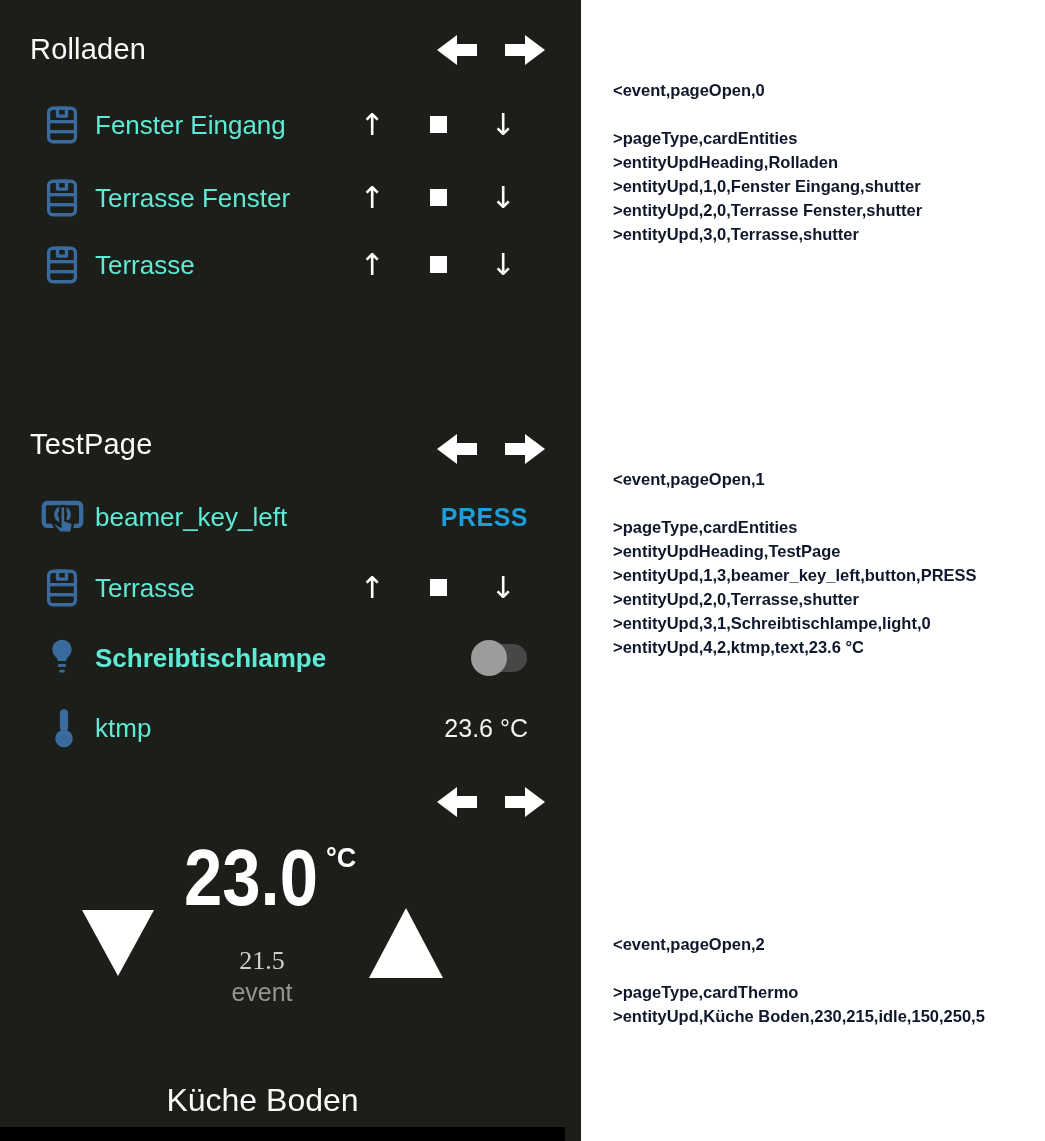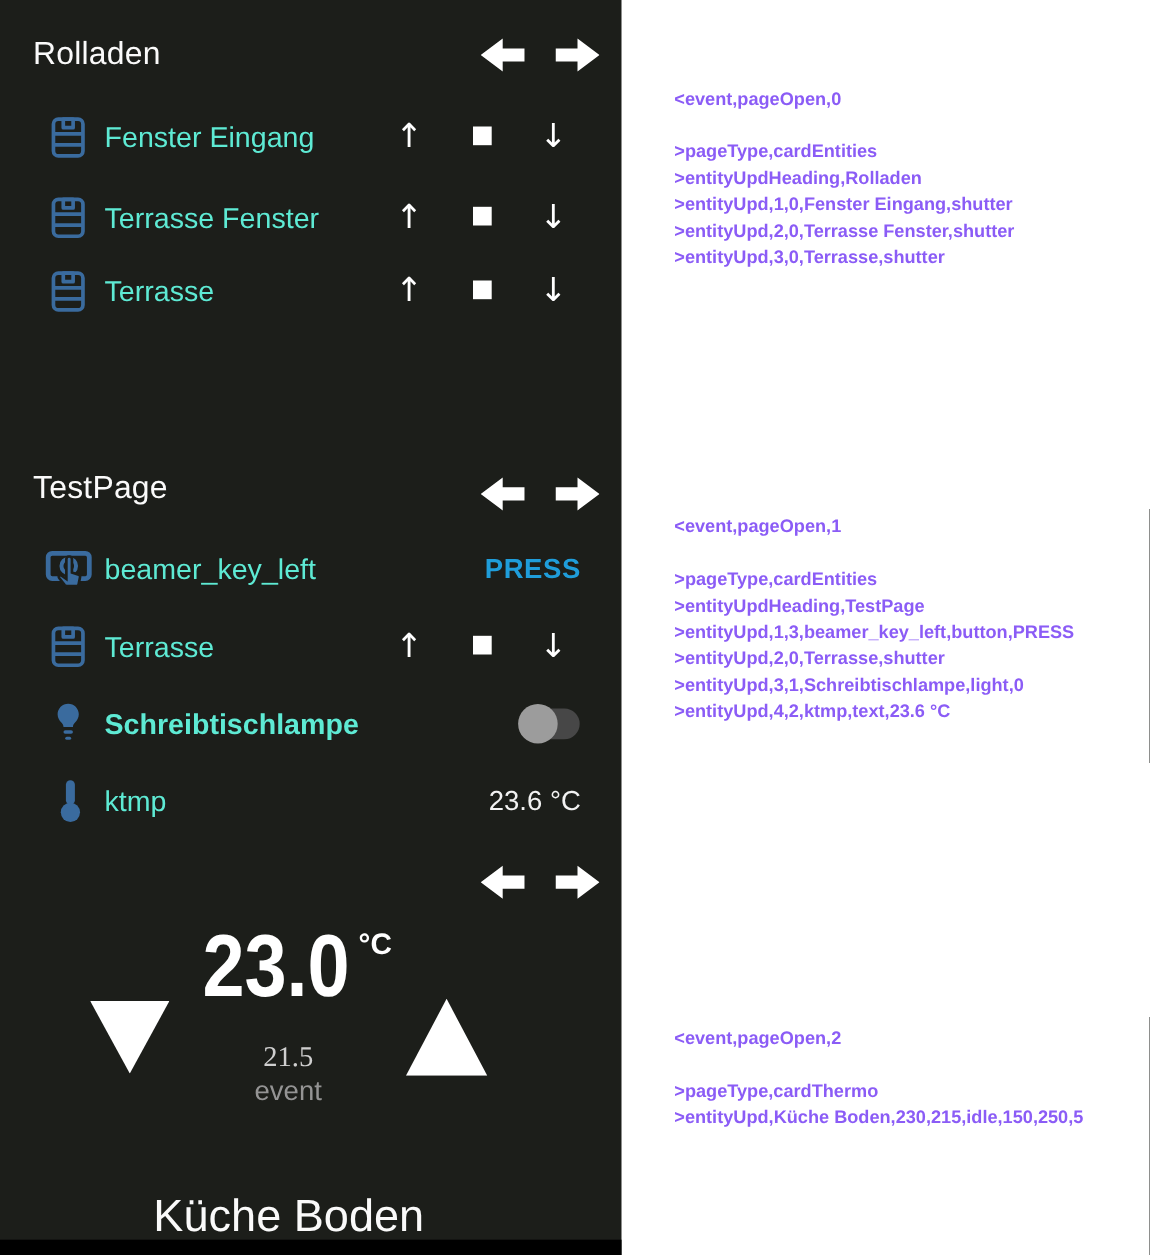"Rolladen" .panel { padding-left: none -> 16px }
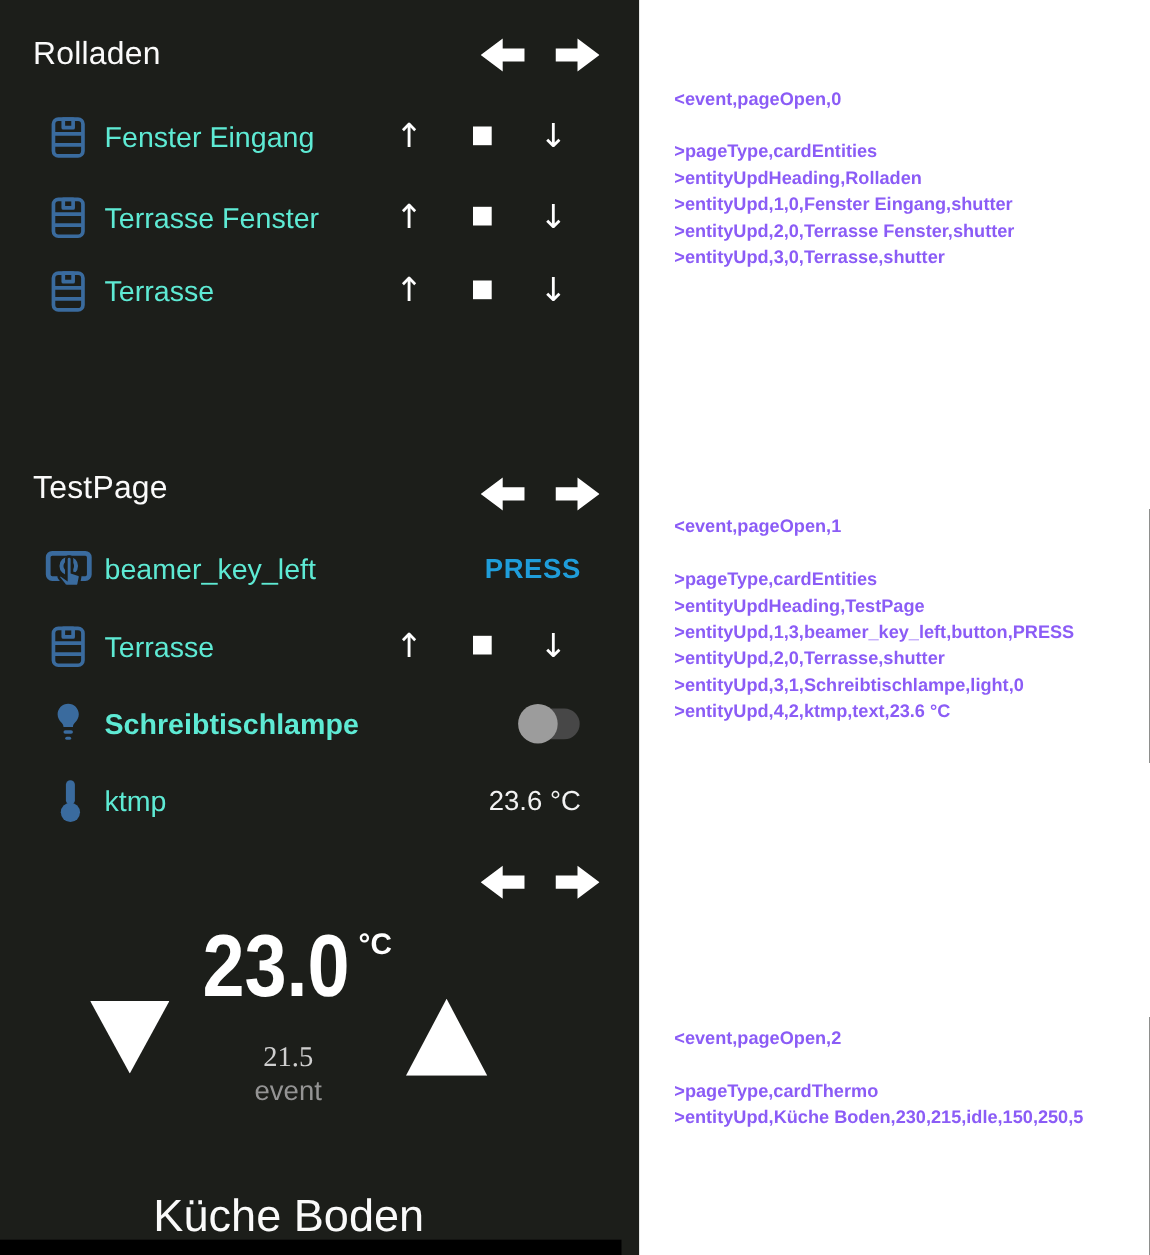"<event,pageOpen,0" .proto { color: #8b5cf6 -> #0f172a }
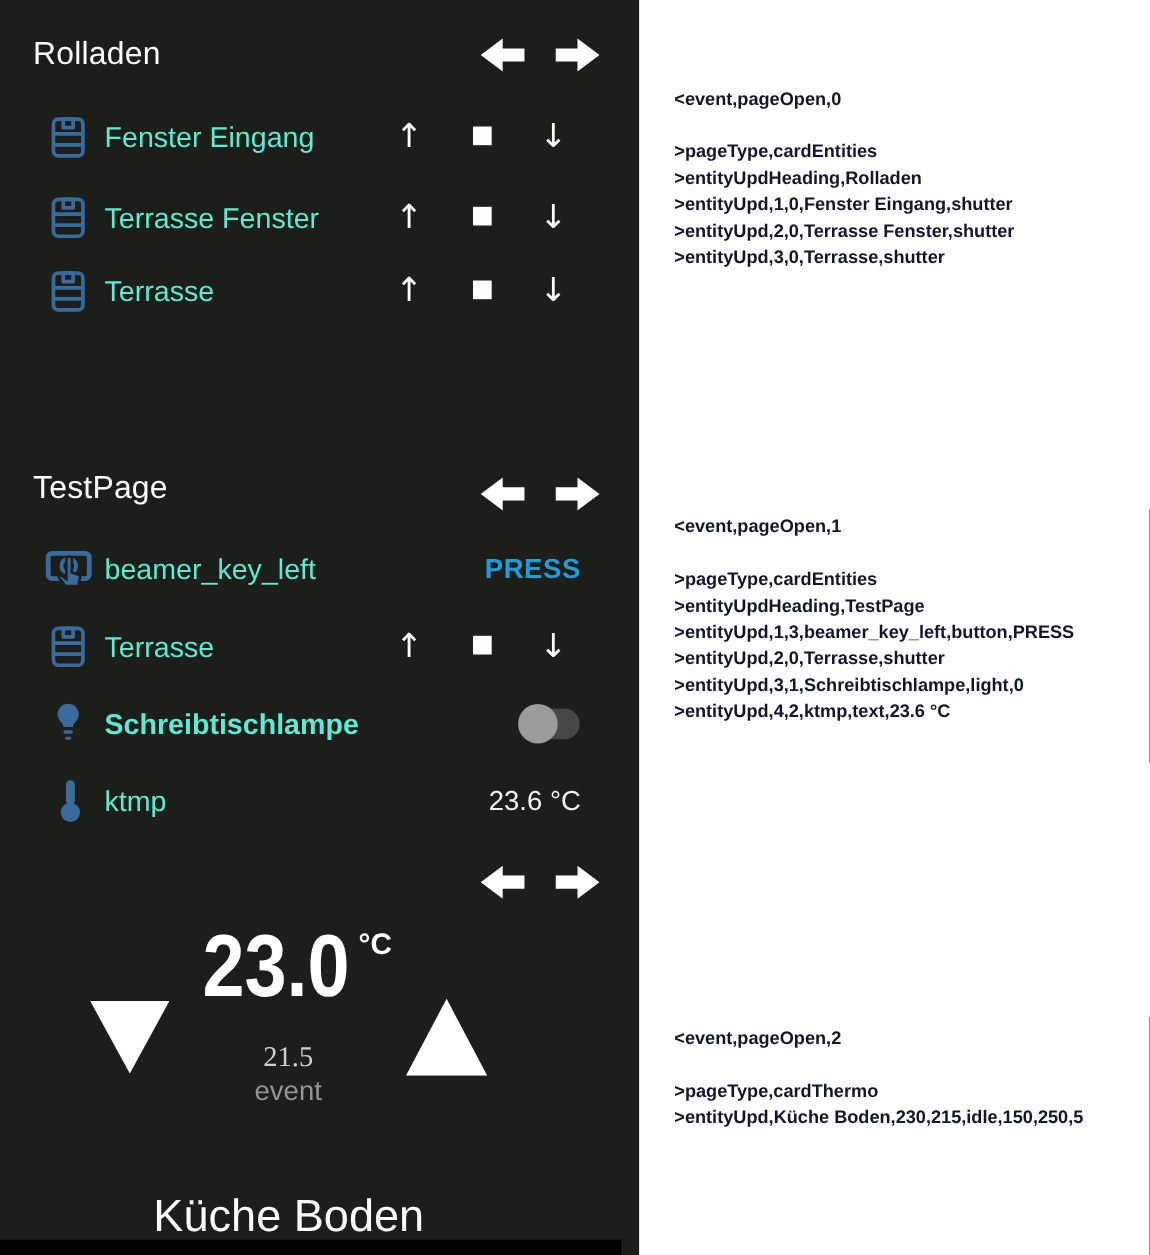"Küche Boden" .thermo-title { font-size: 41px -> 32px }
